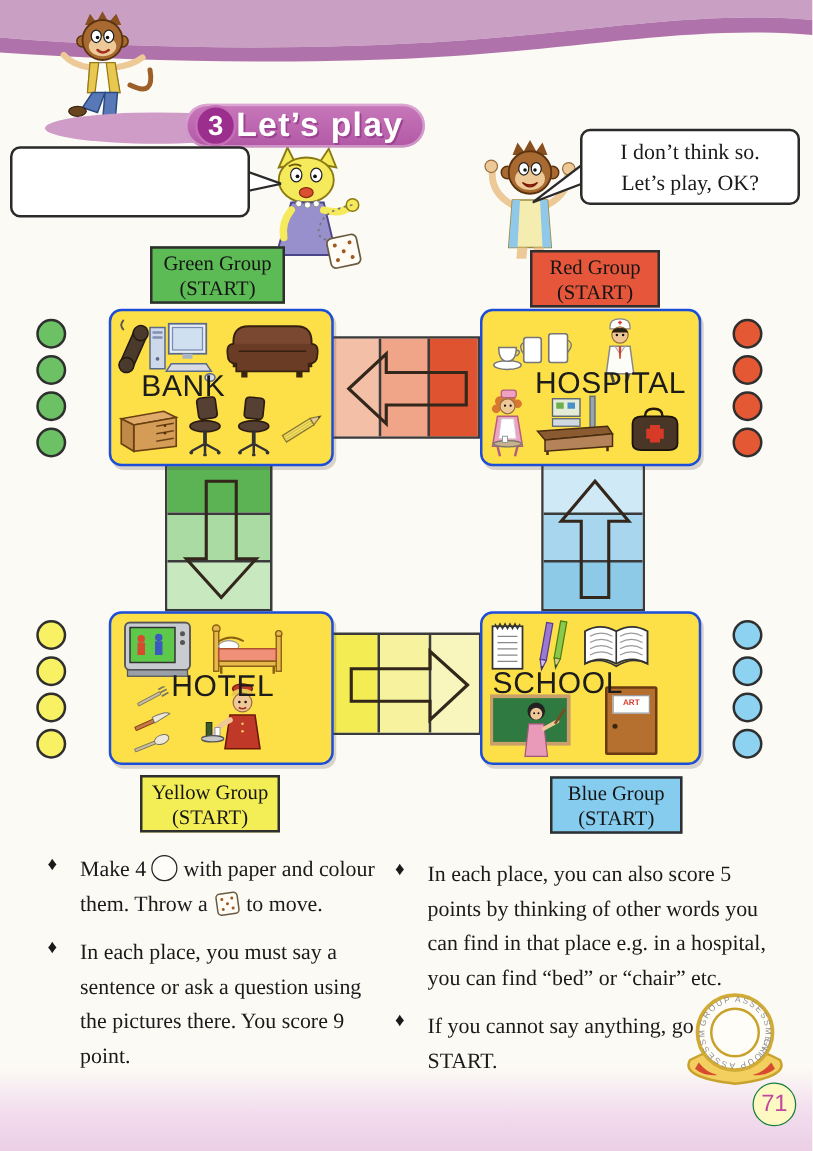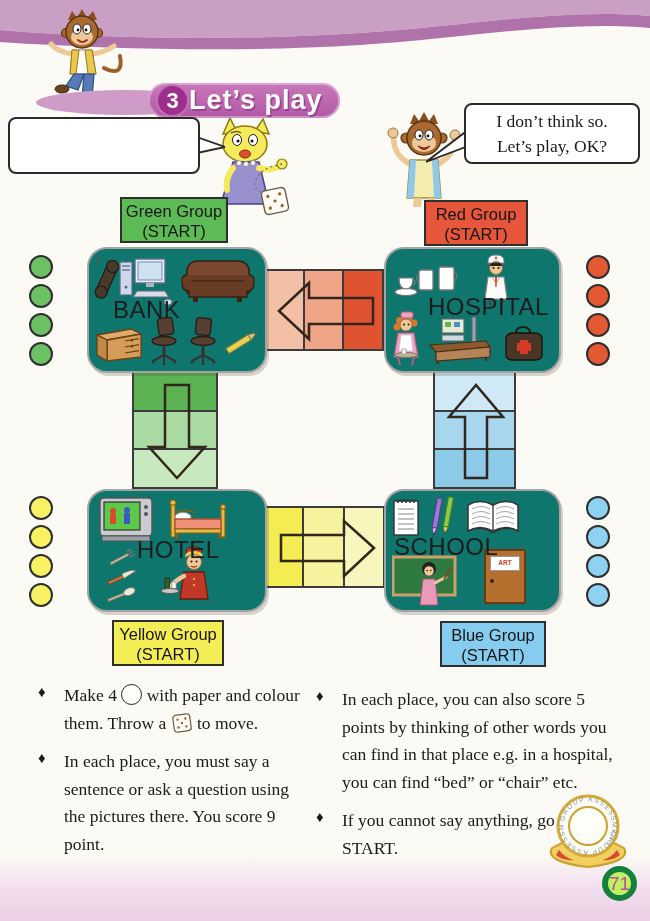"Green Group" .group-label { font-family: Liberation Sans, sans-serif -> Liberation Serif, serif }
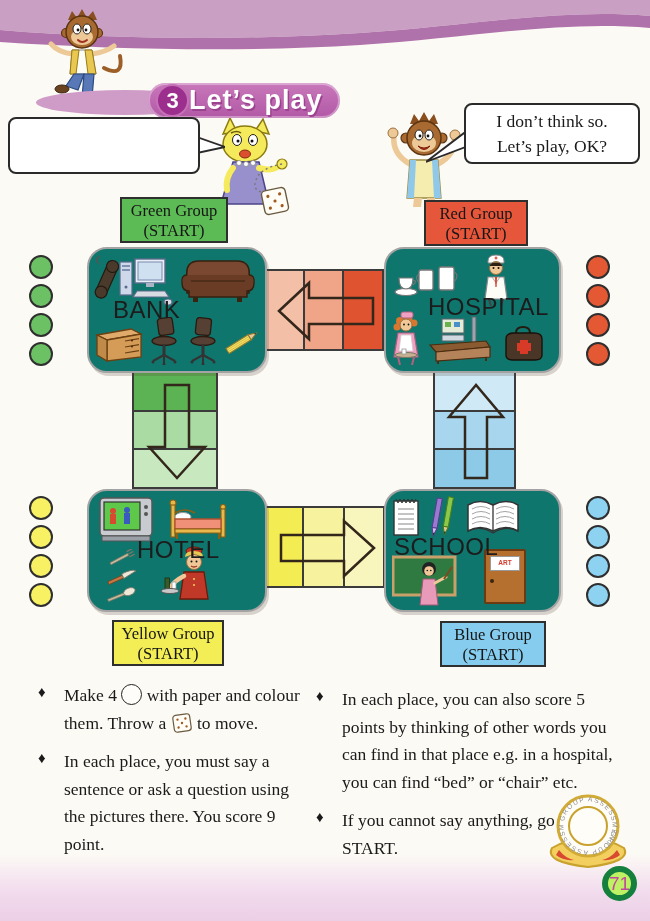"BANK" .place-card { background: #0f766e -> #fde047; border: 2px solid #a3a3a3 -> 2px solid #1d4ed8; border-radius: 20px -> 10px }
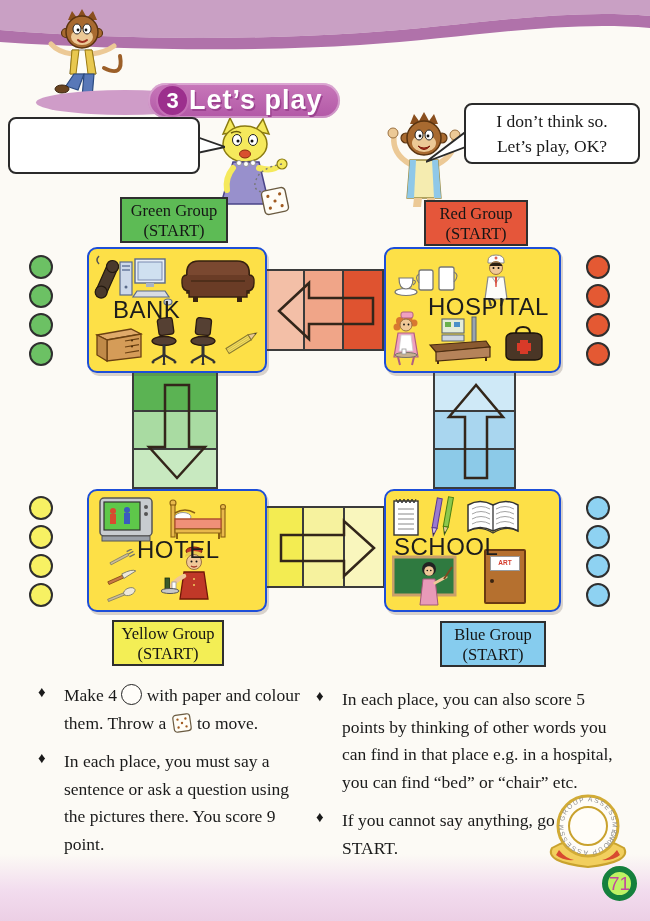"71" .page-num { background: #bef264 -> #fef9c3; border: 6px solid #15803d -> 1px solid #15803d }
